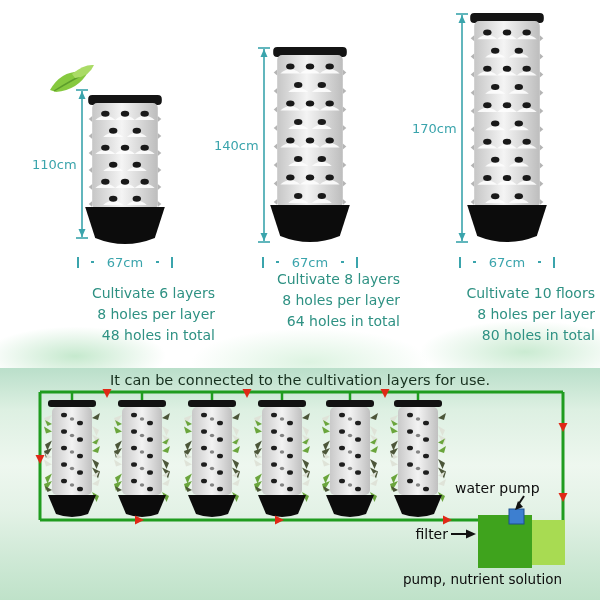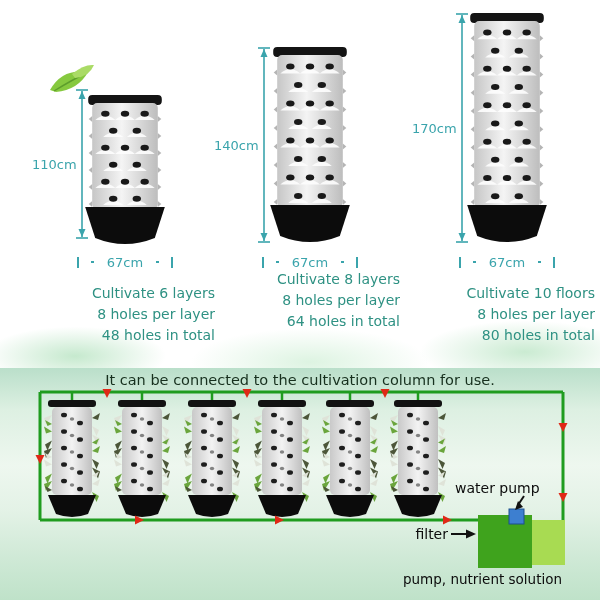"It can be connected to" div.diagram-title { text: column -> layers }
